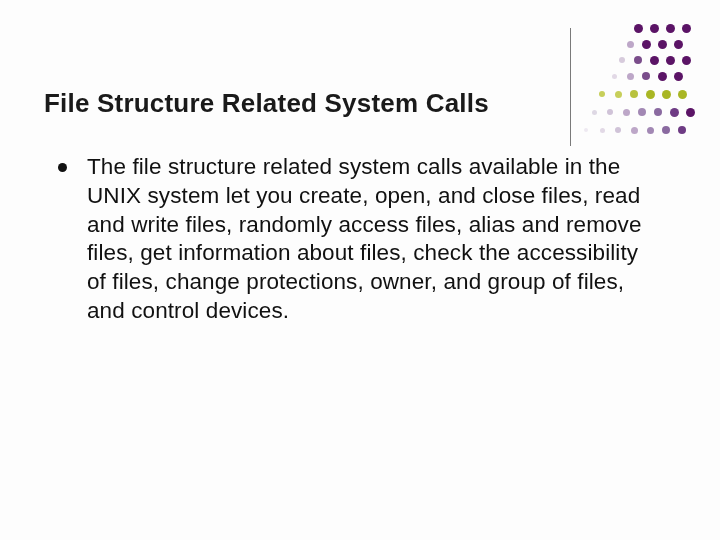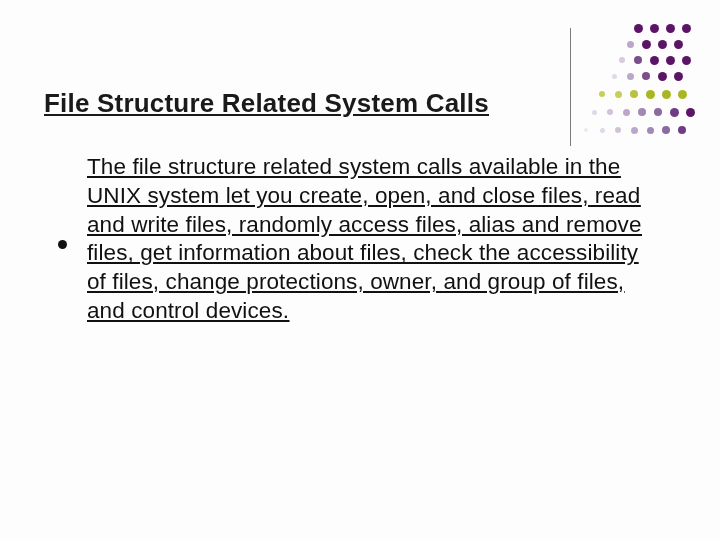"File Structure Related System Calls" * { text-decoration: underline -> none }
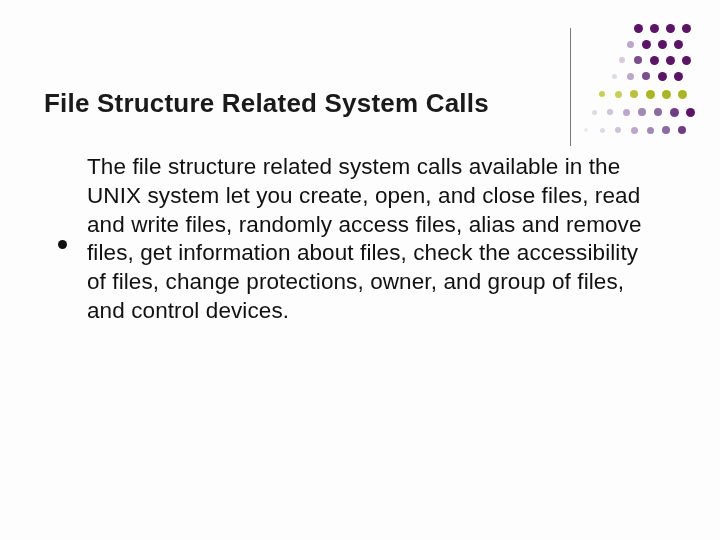"The file structure related system" .body-row { align-items: center -> flex-start }
